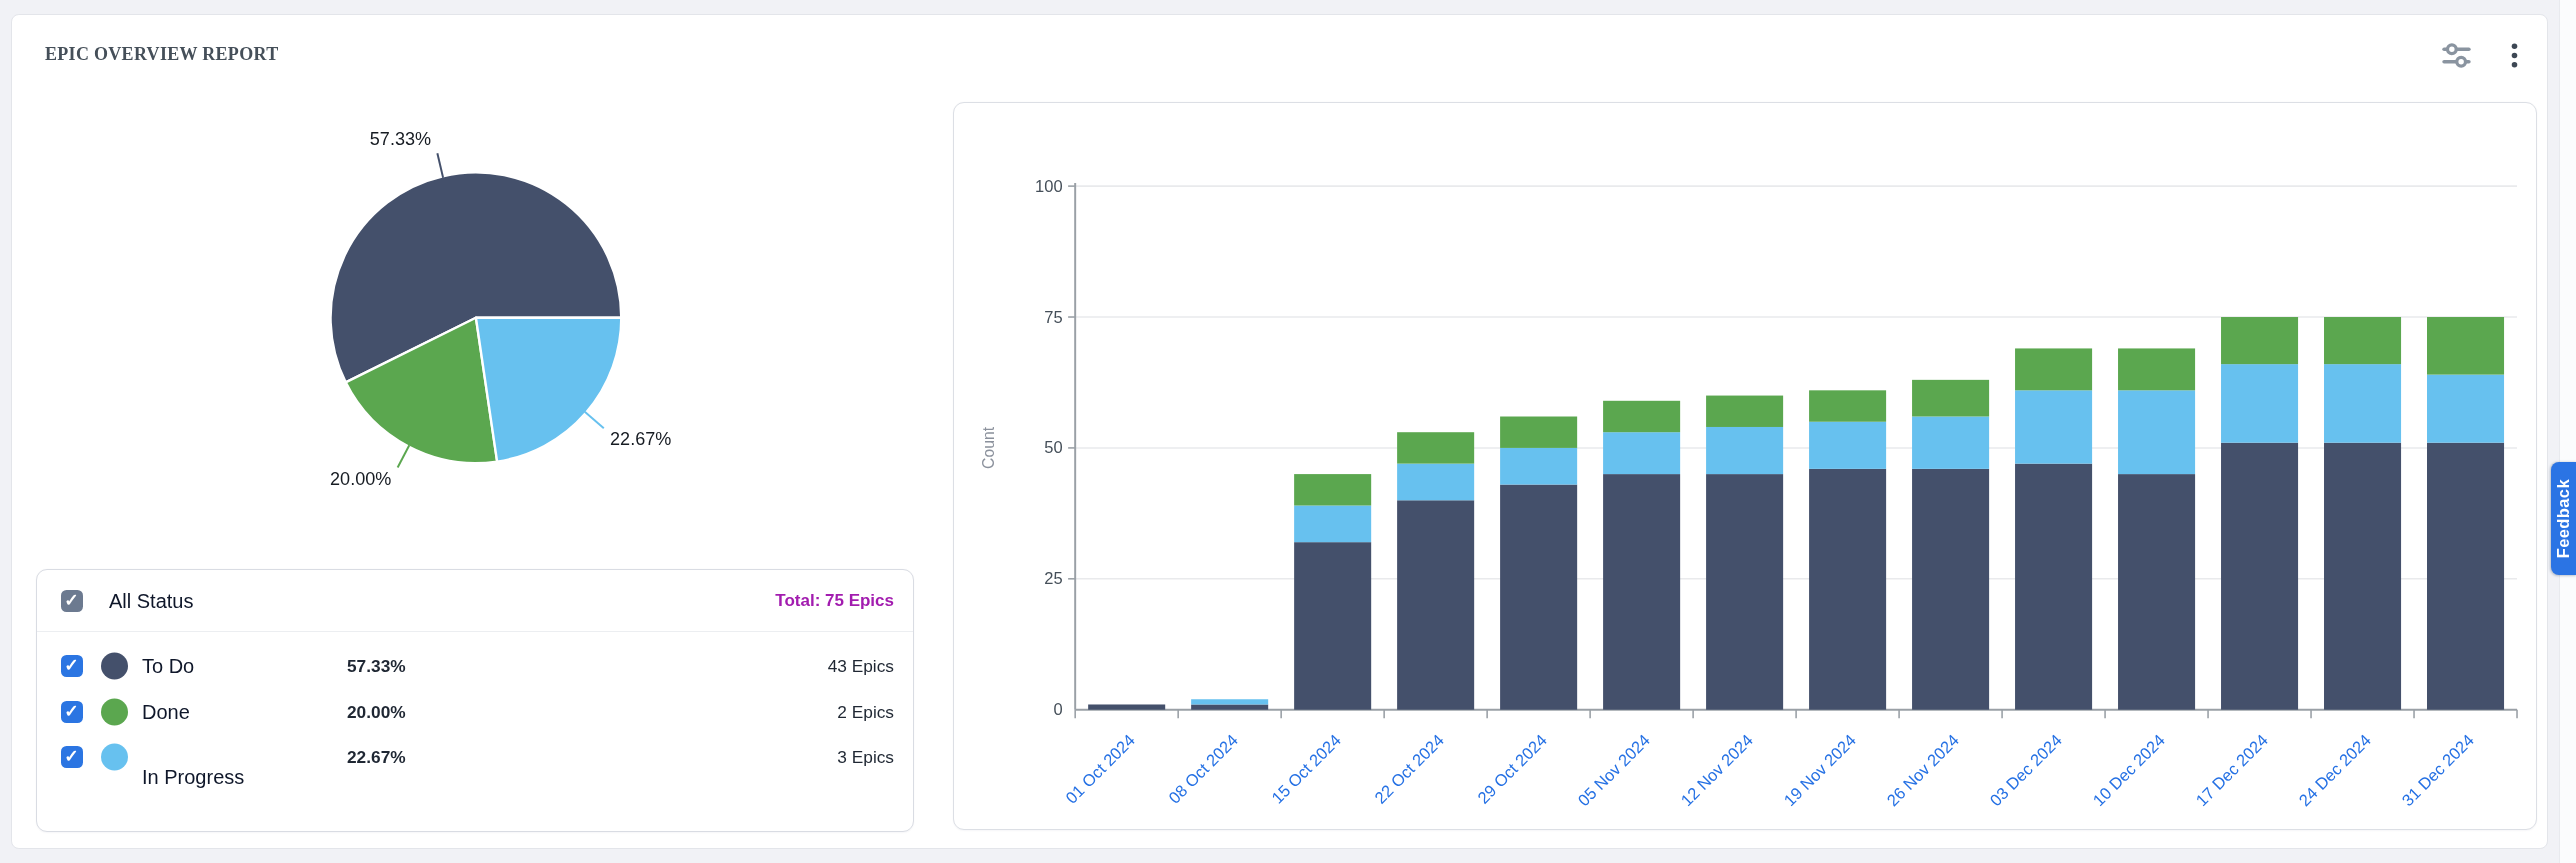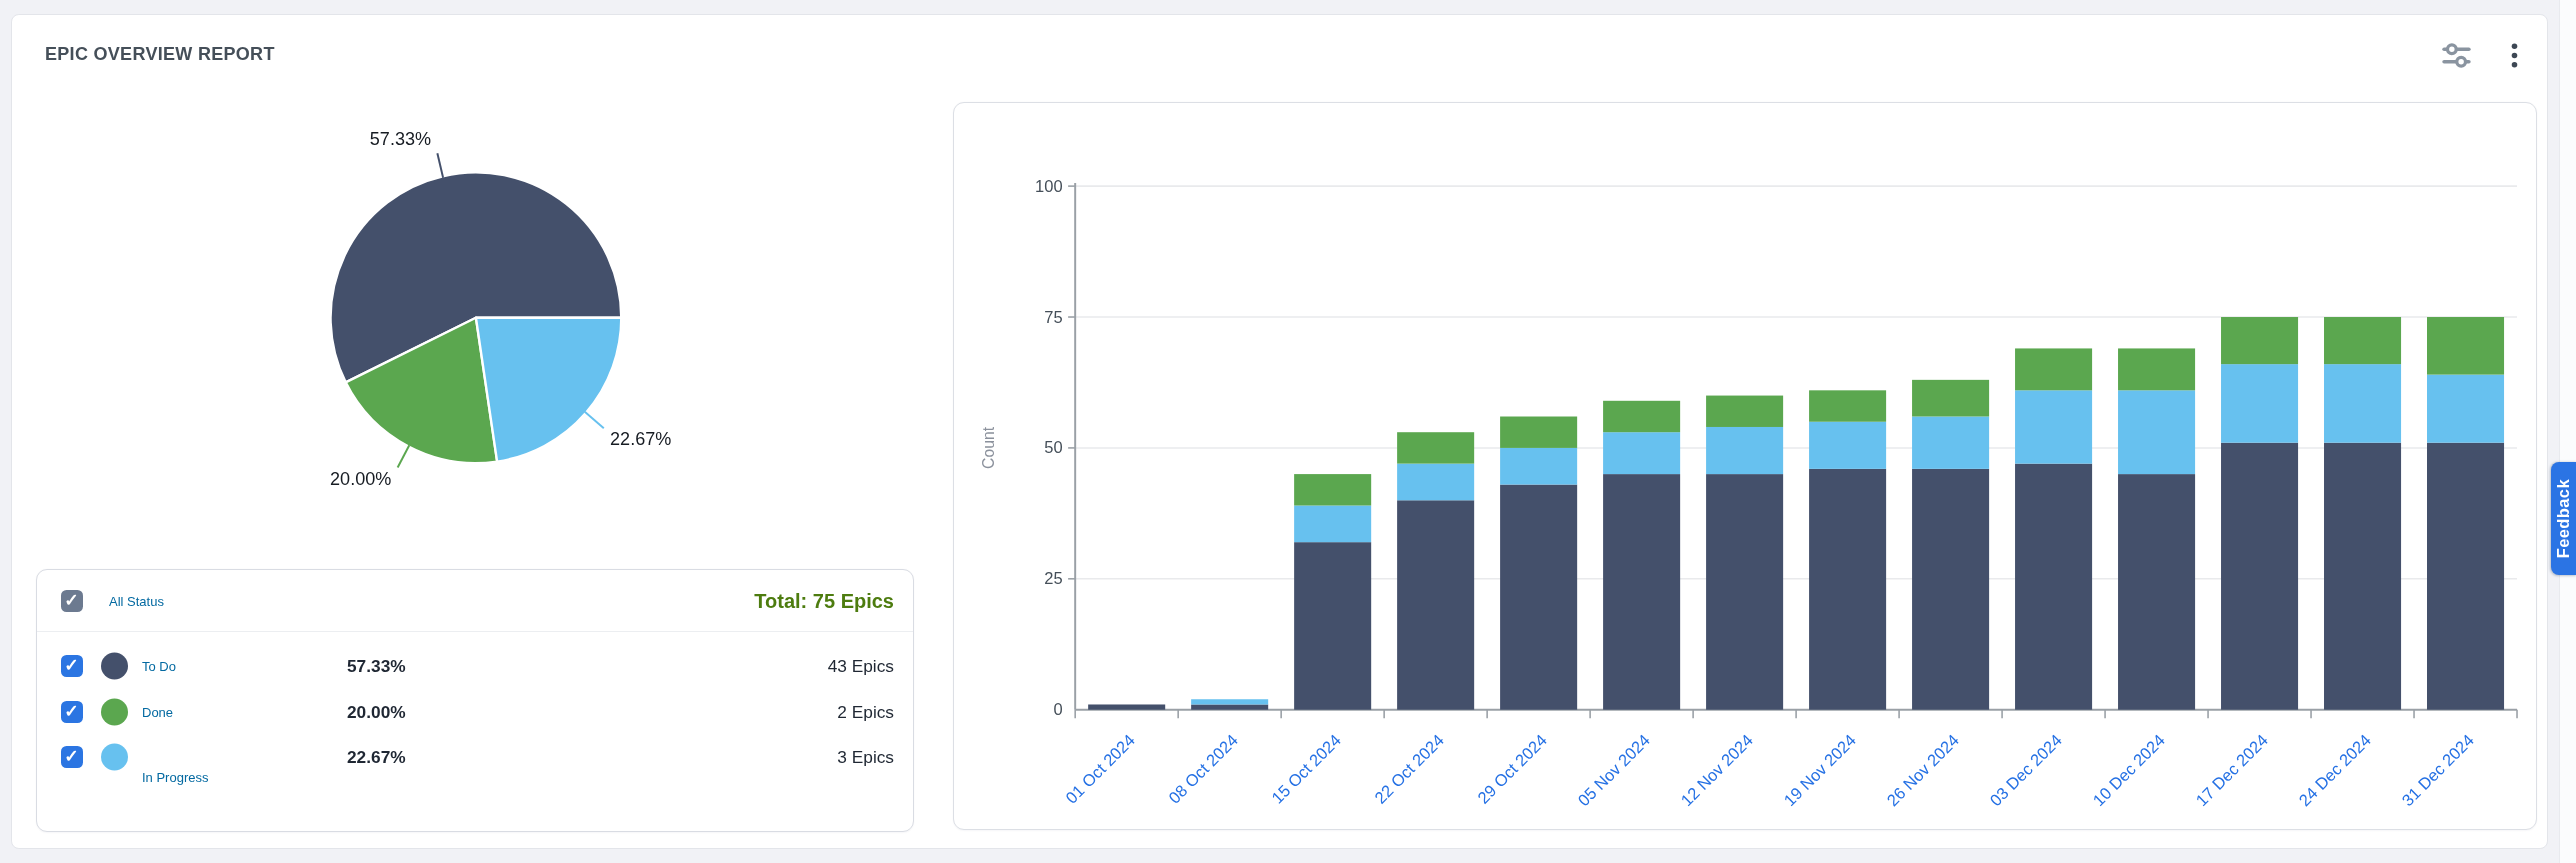"EPIC OVERVIEW REPORT" .report-title { font-family: none -> Liberation Serif, serif }
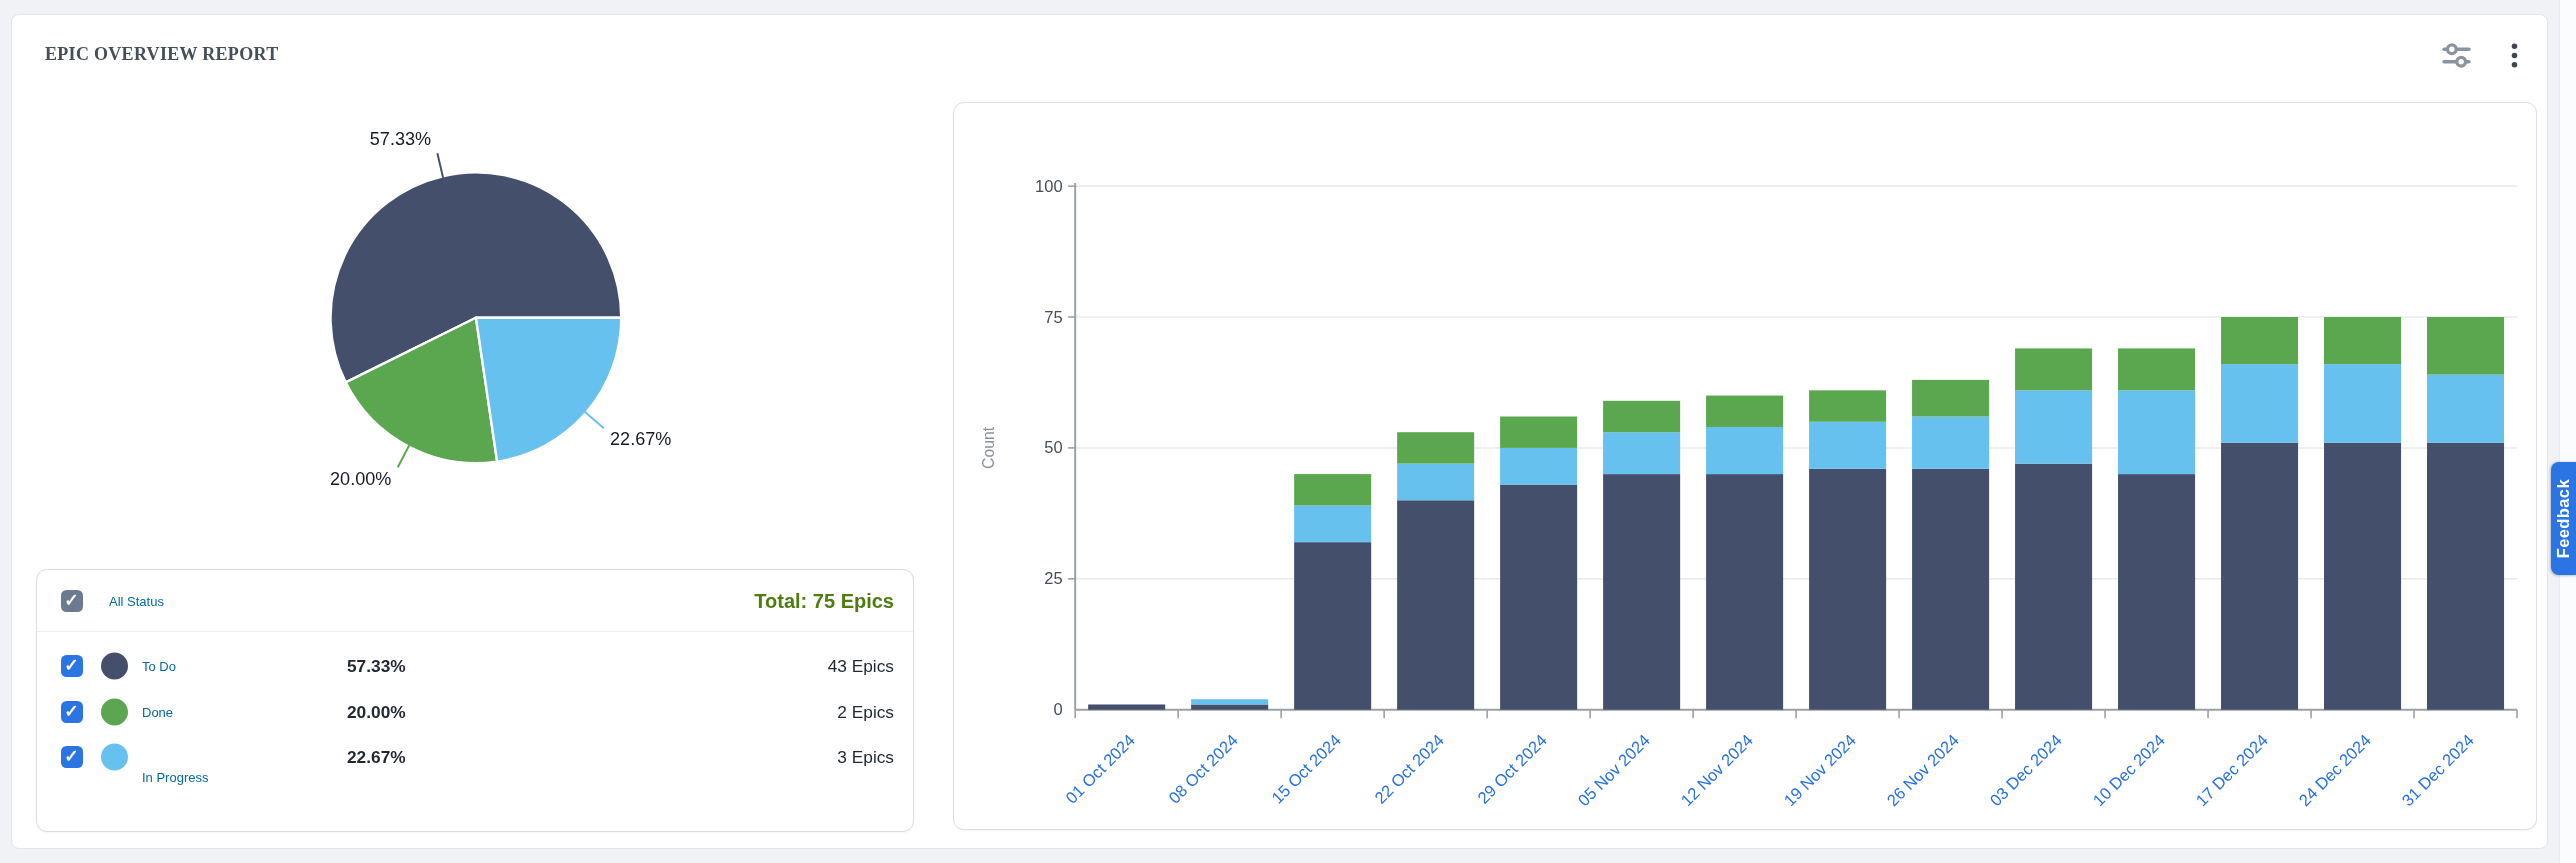"All Status" .legend-label { color: #0369a1 -> #0f172a; font-size: 13px -> 20px }
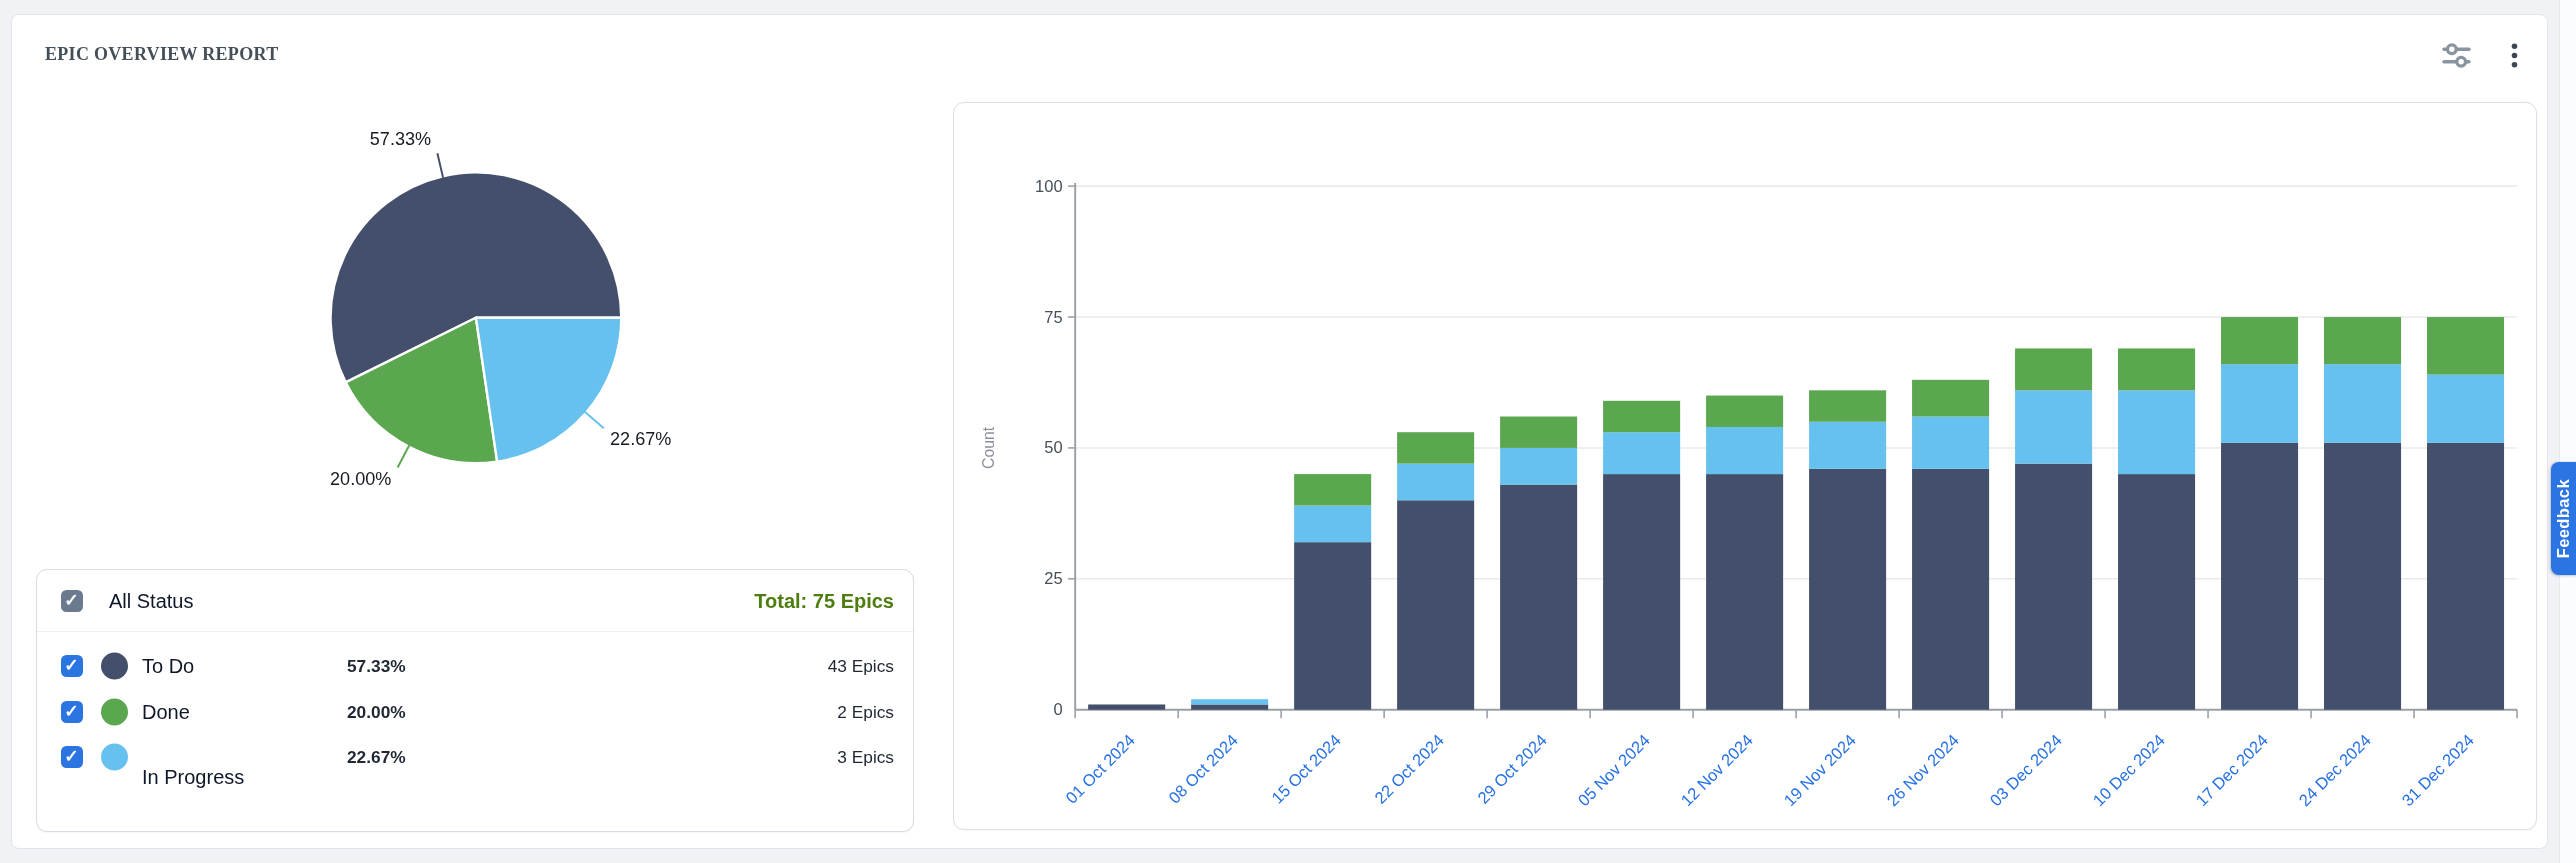"Total: 75 Epics" .legend-total { color: #4d7c0f -> #a21caf; font-size: 20px -> 17px }
